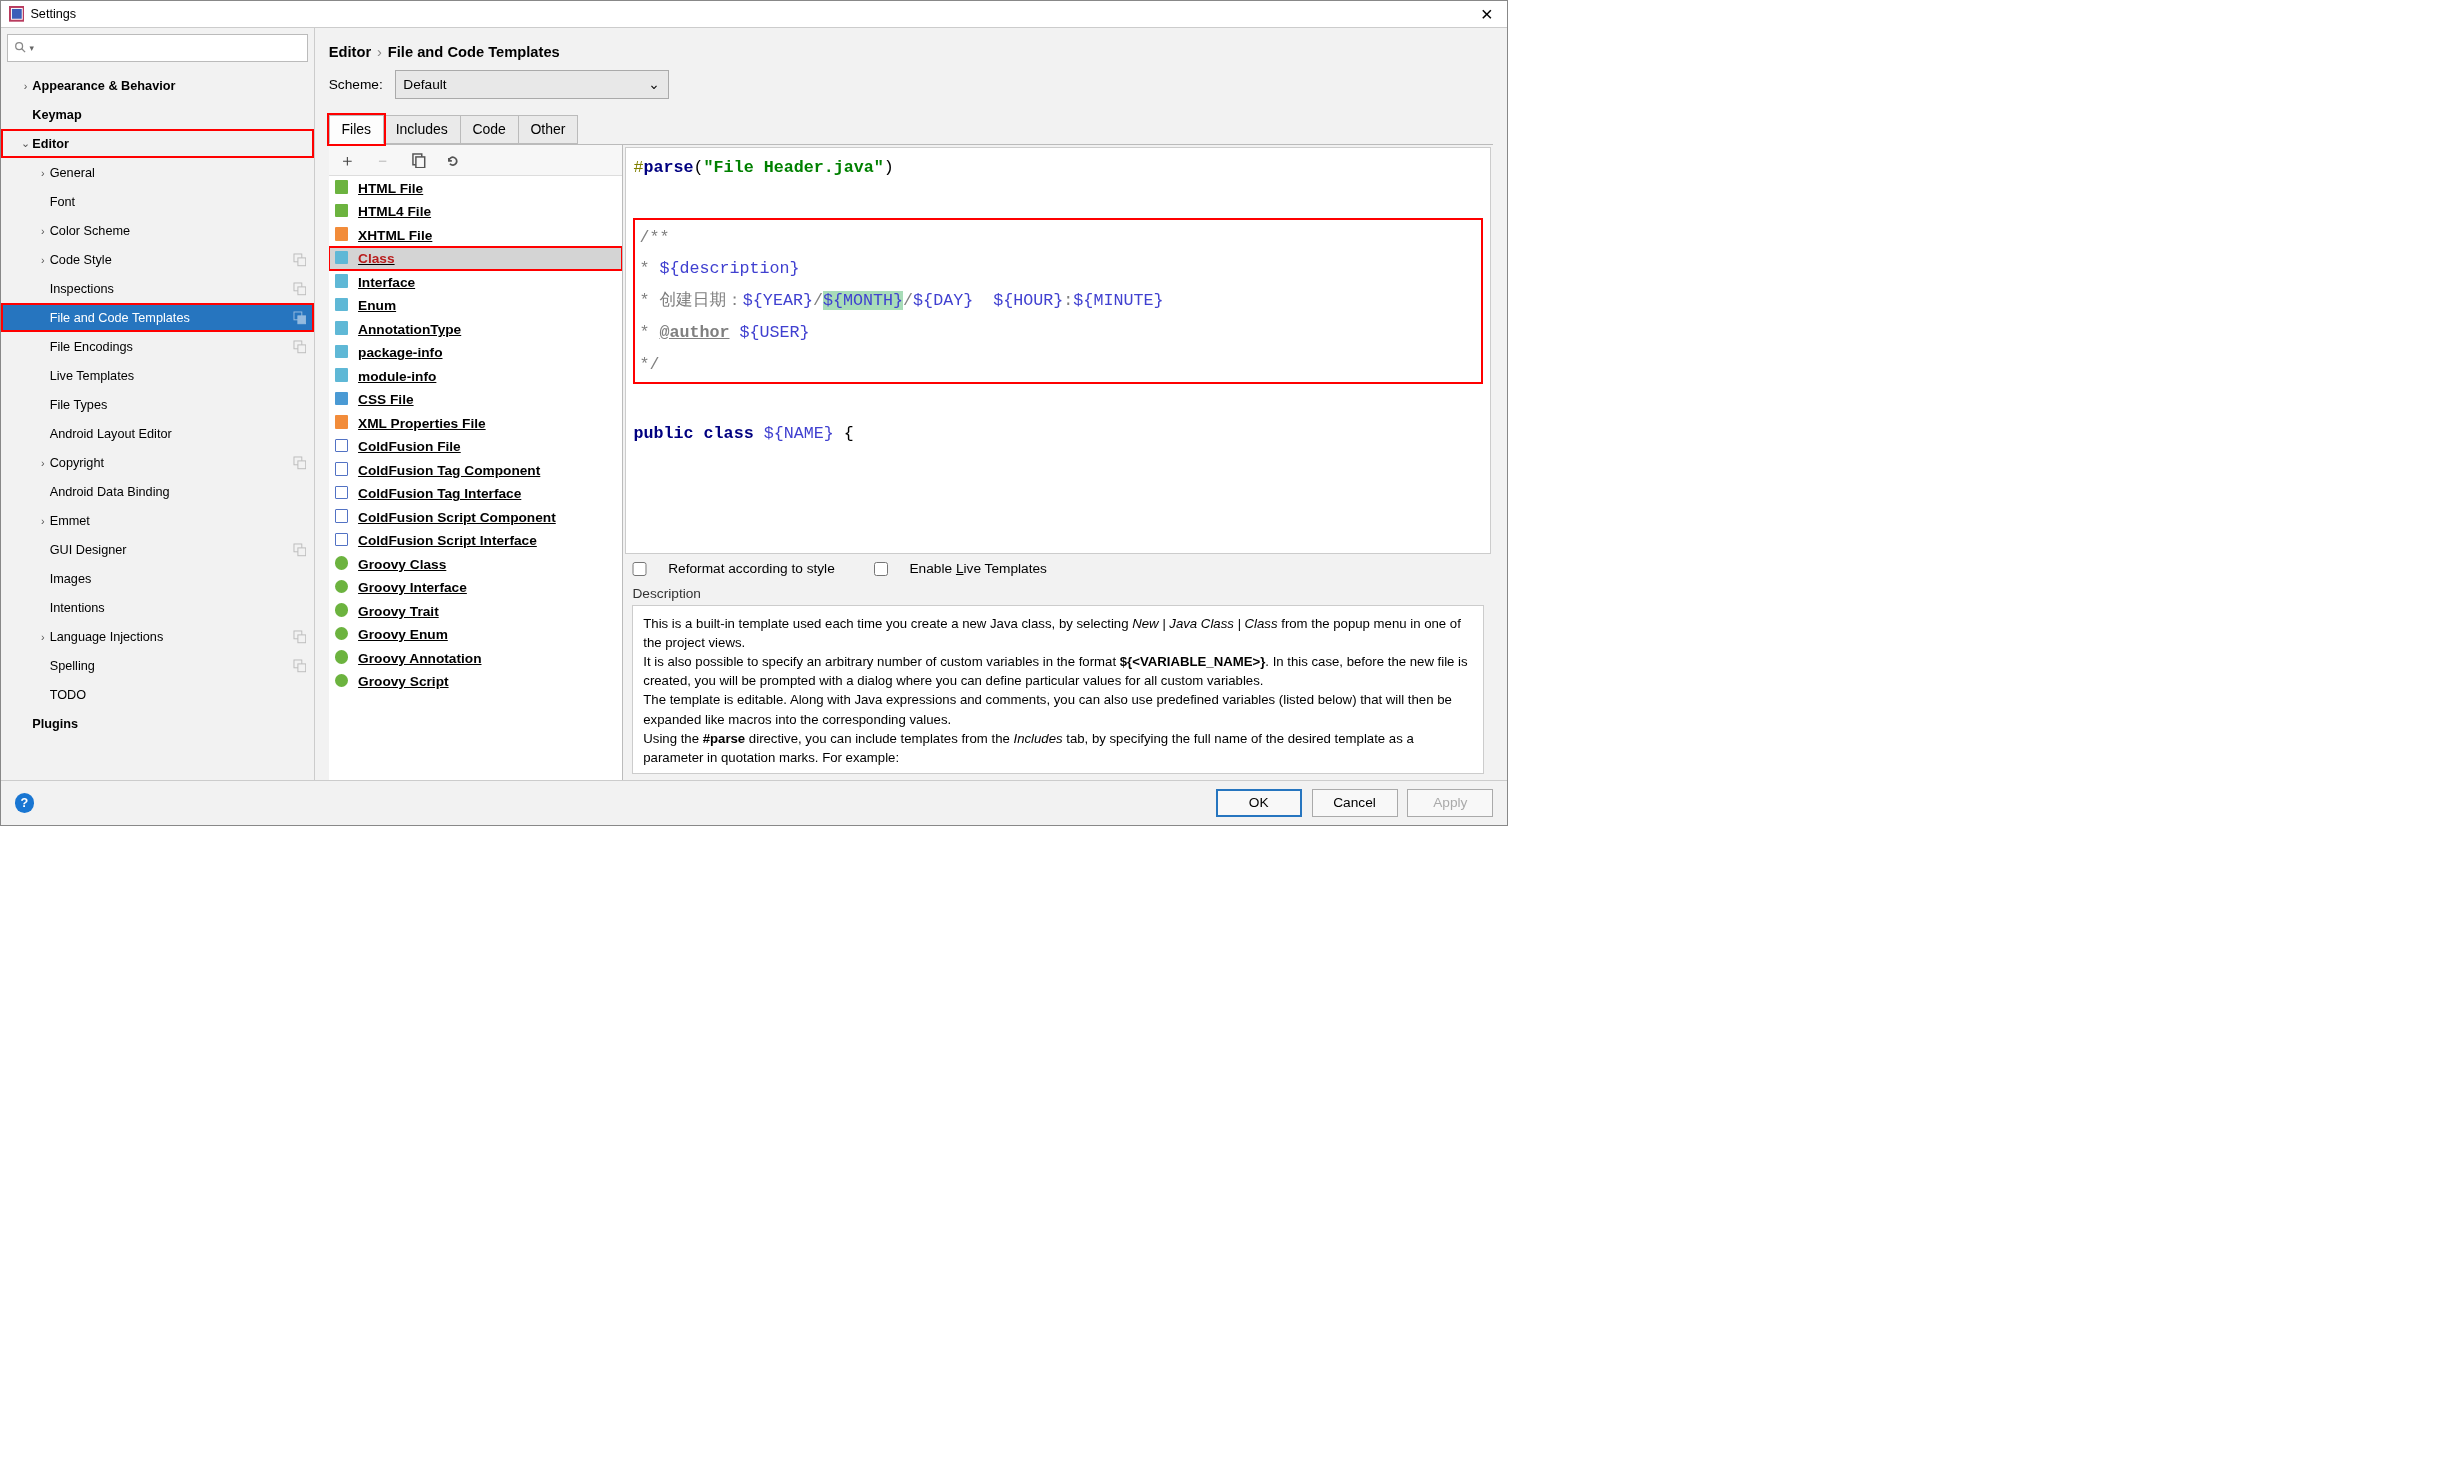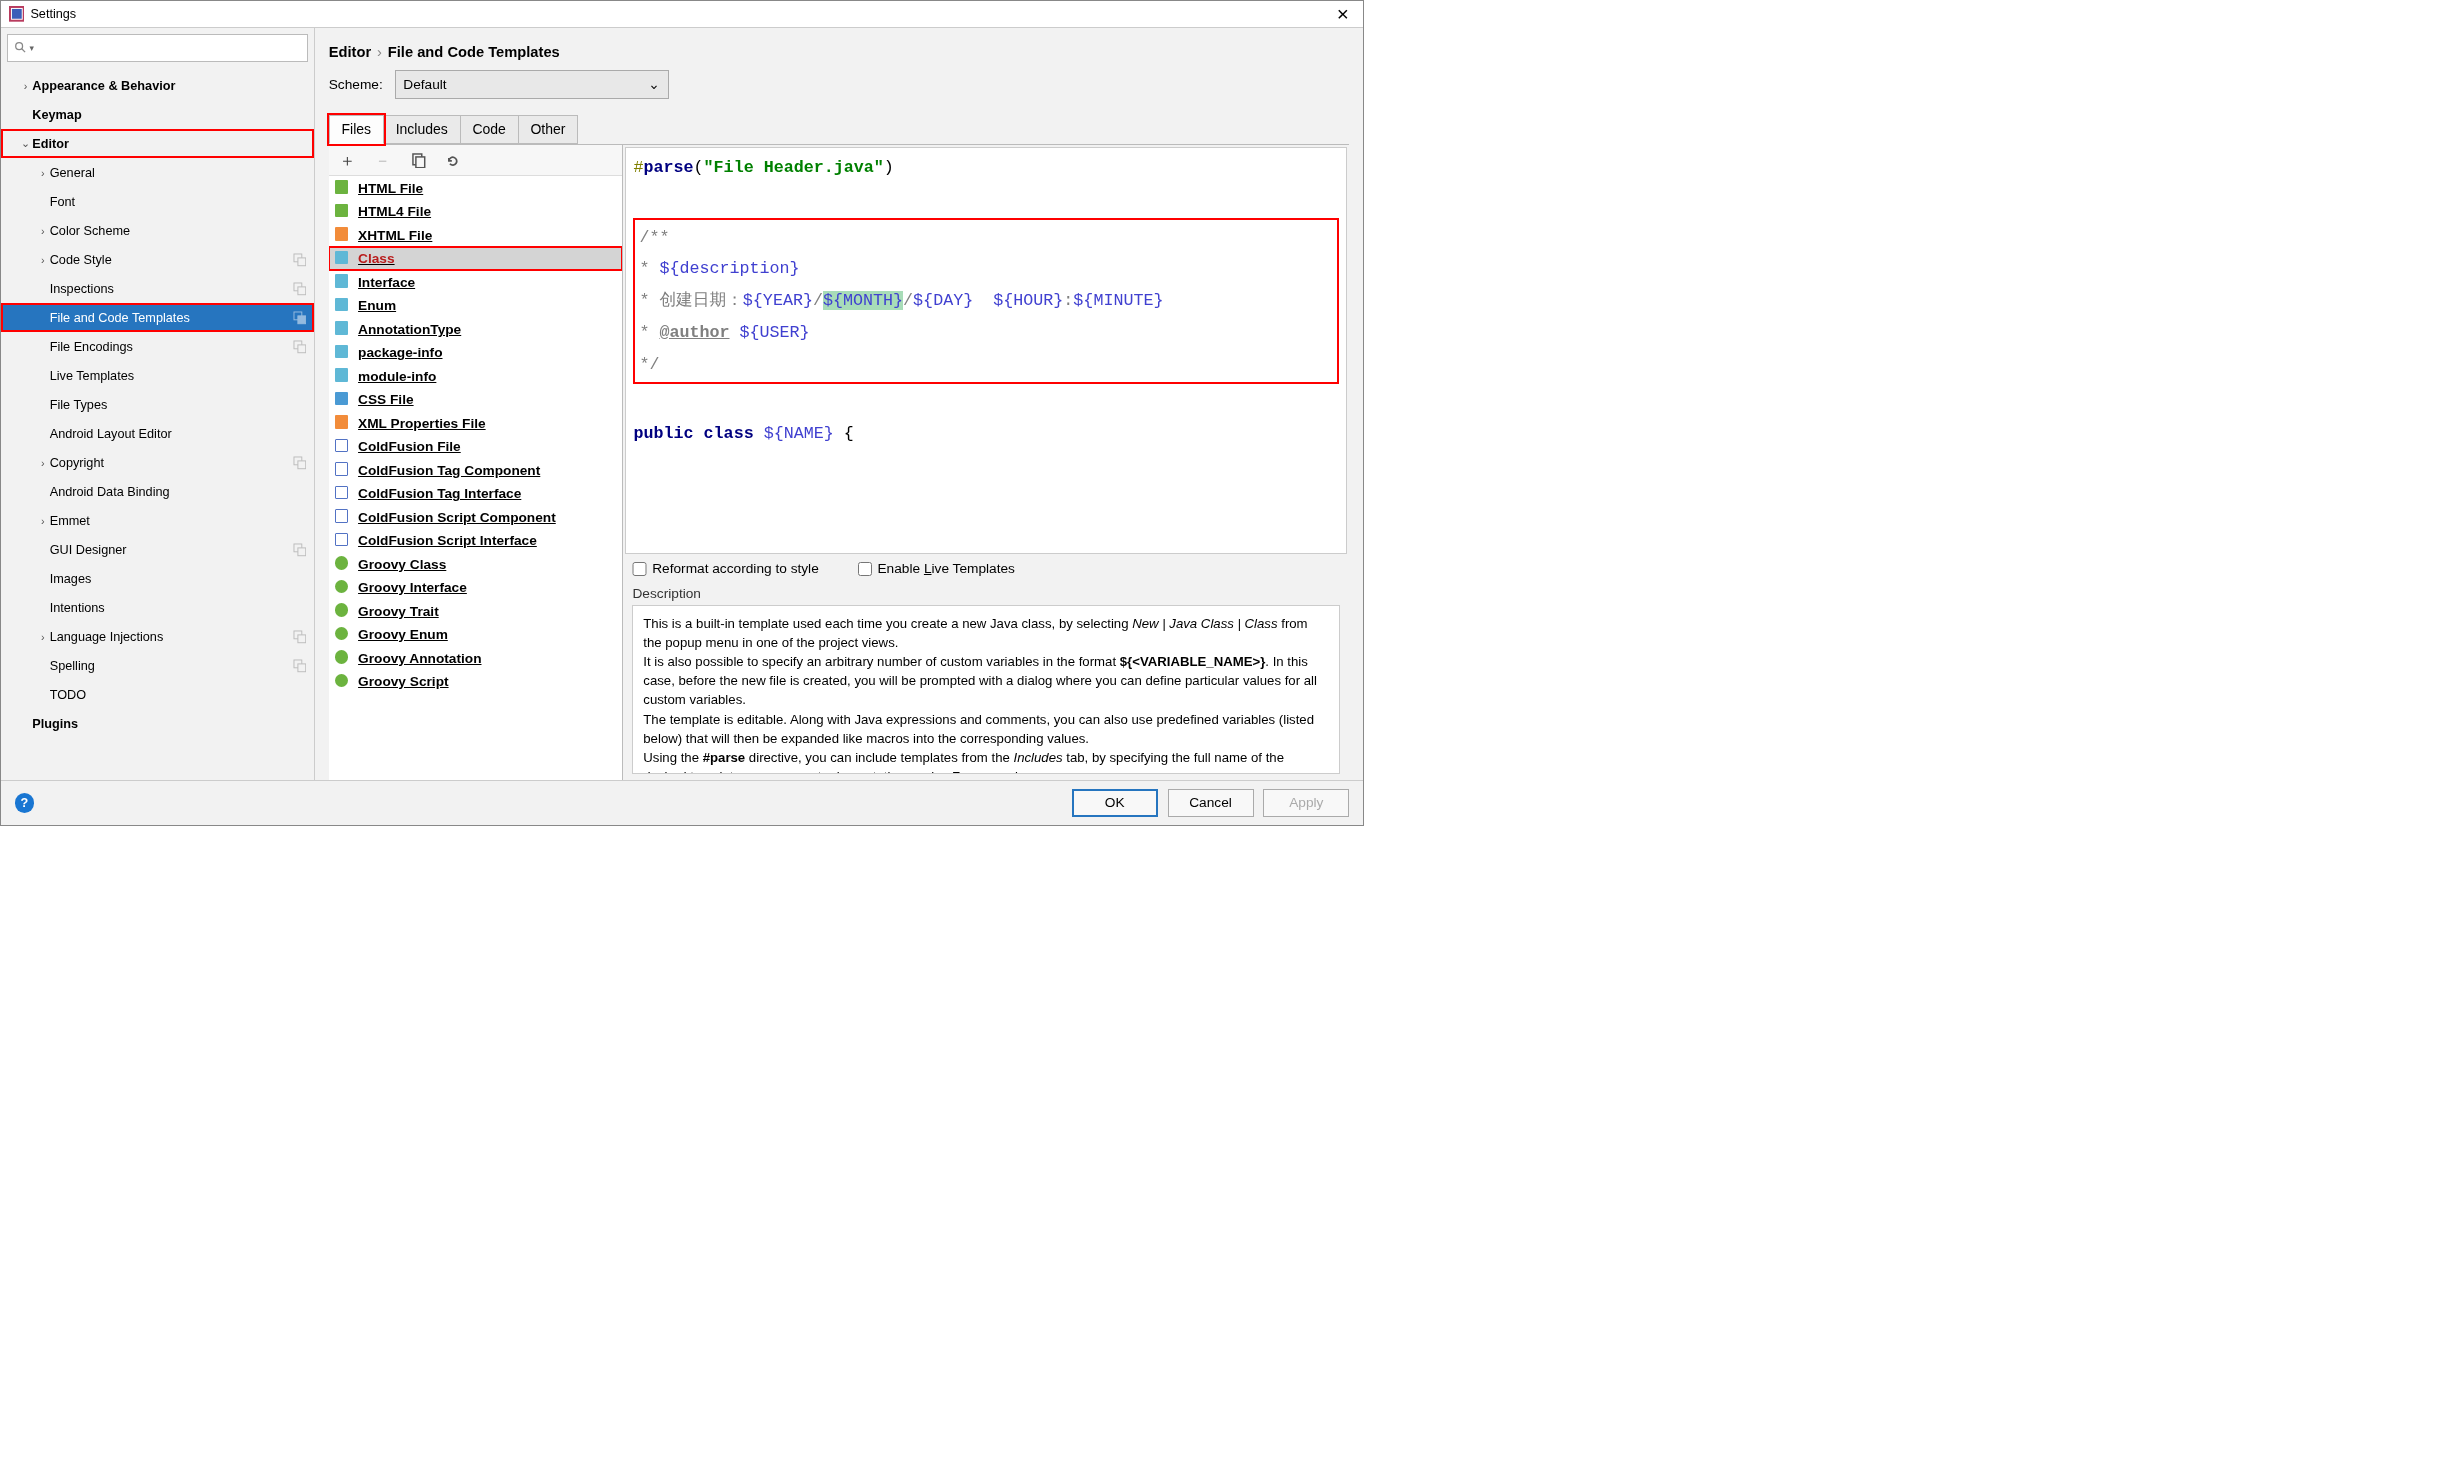"Settings" .window { width: 1364px -> 1508px }
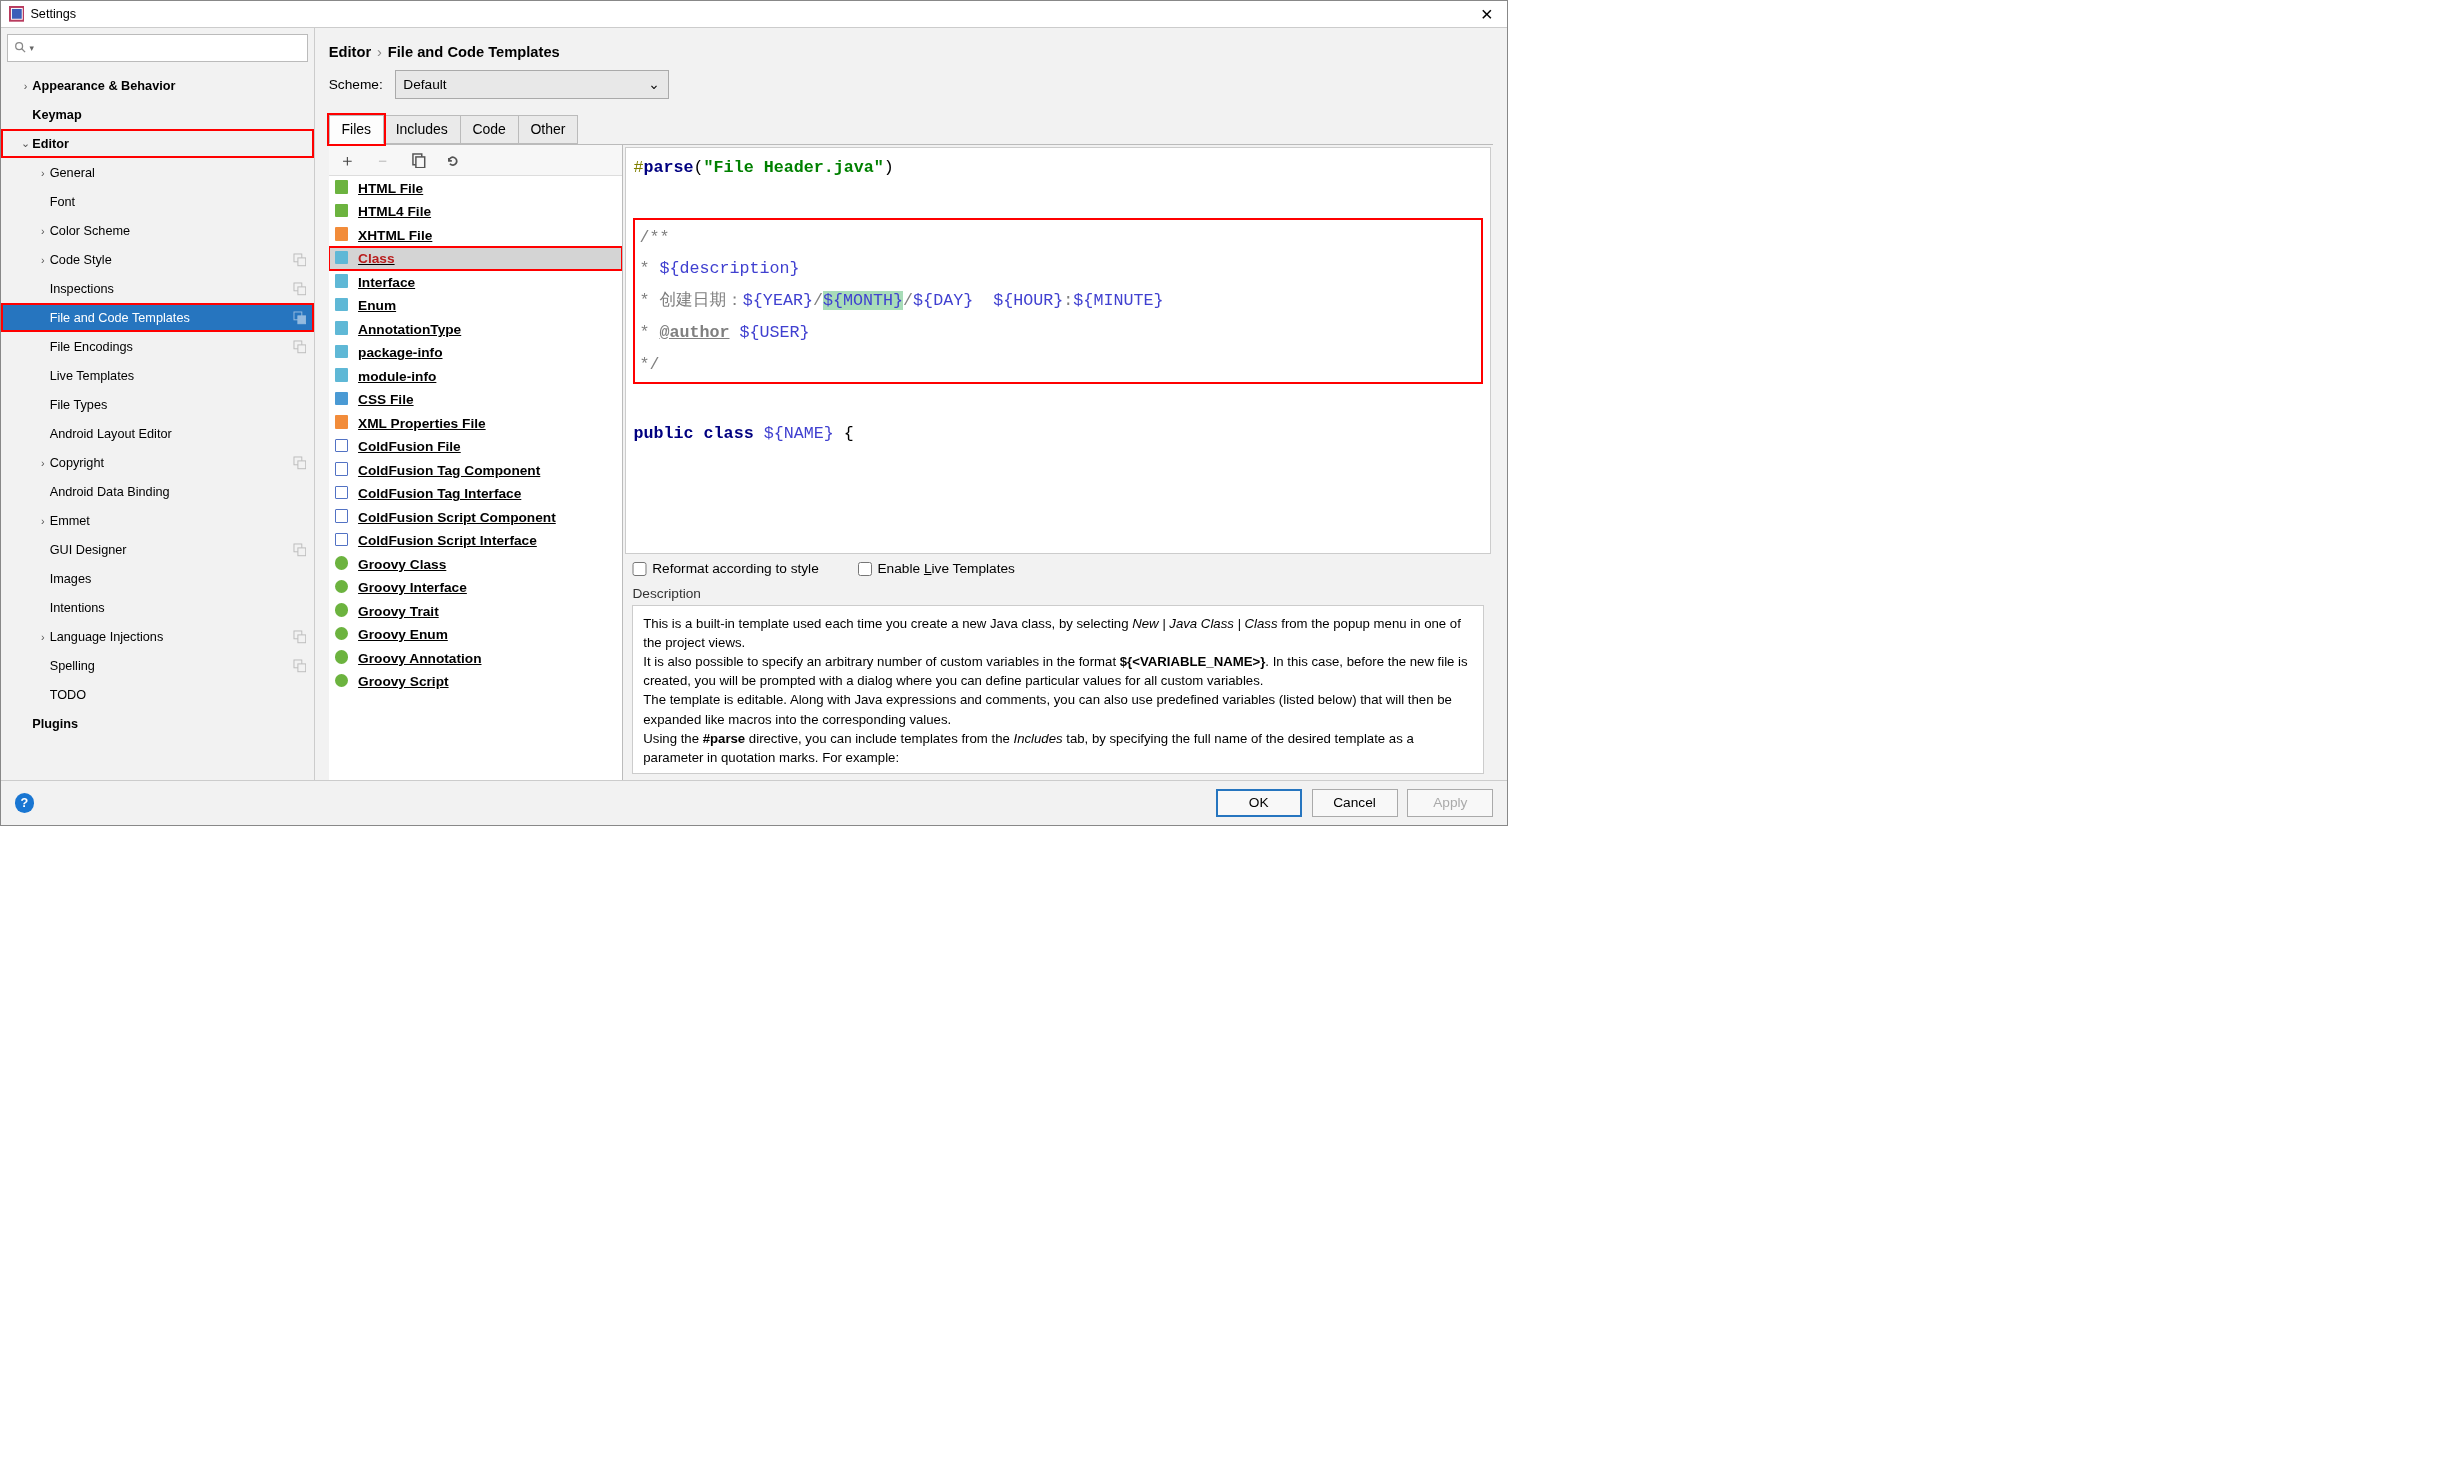"Reformat according to style" .opts label { gap: 5px -> 21px }
